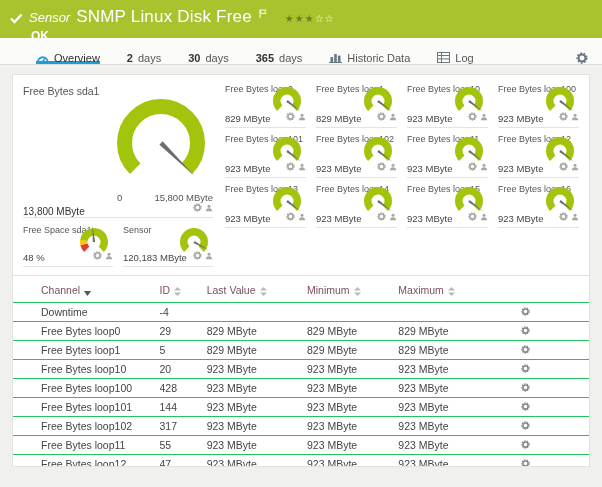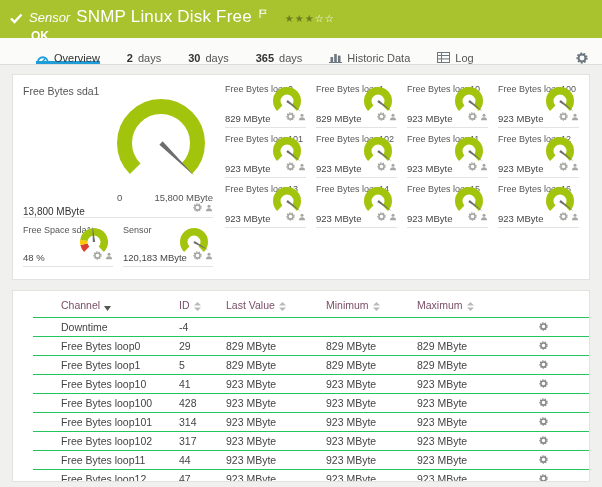"Channel" .table-panel { padding-left: 20px -> none; top: 290px -> 275px }
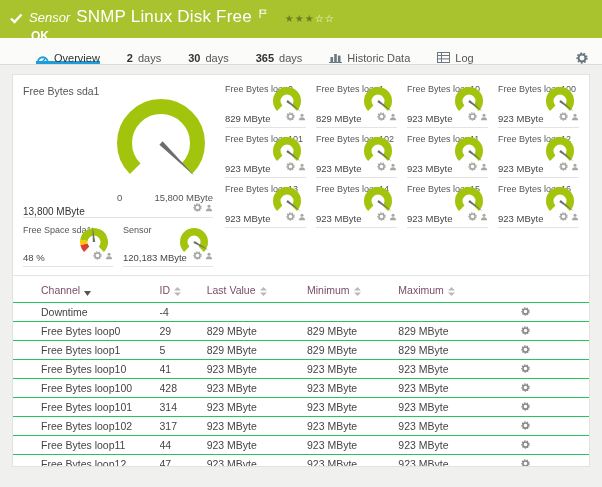"41" td { text: 41 -> 20 }
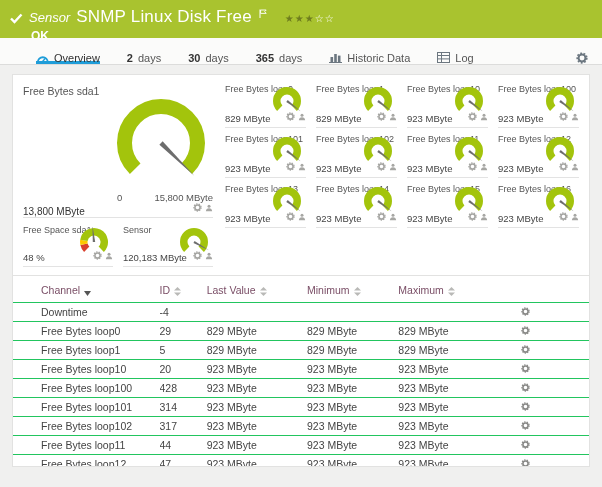"314" td { text: 314 -> 144 }
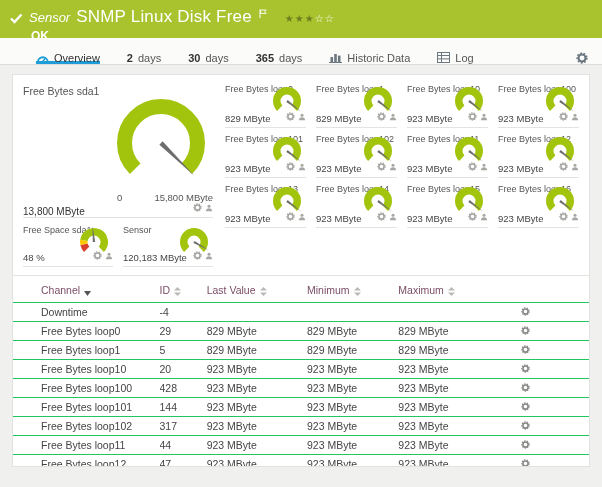"44" td { text: 44 -> 55 }
